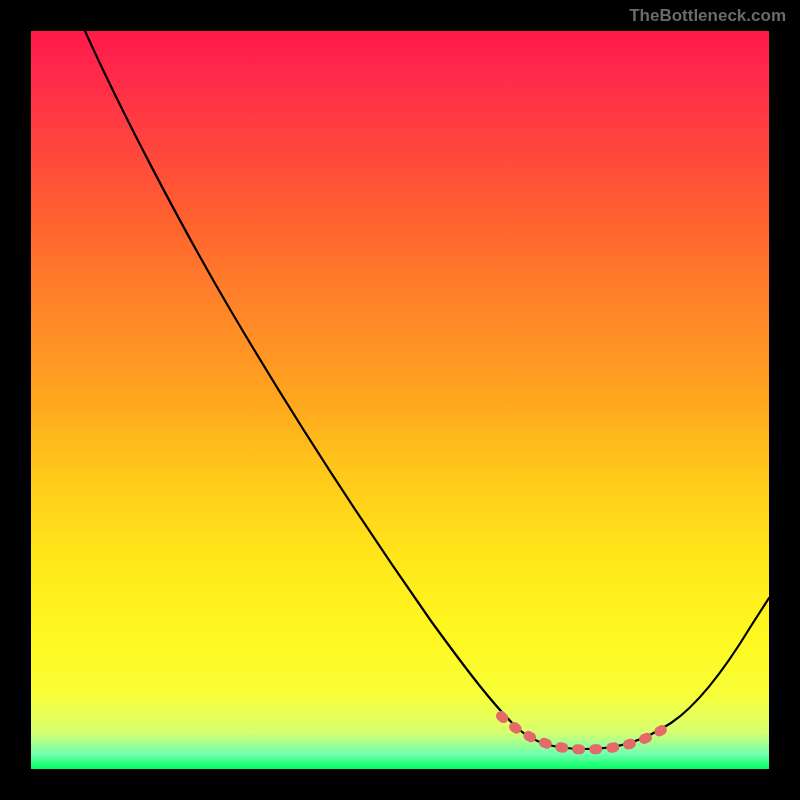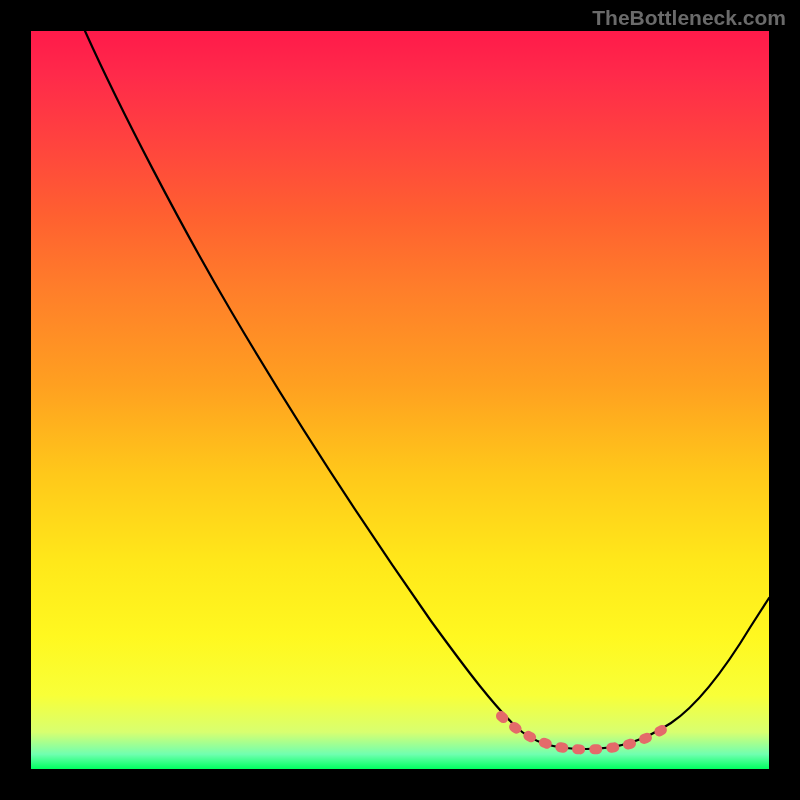"TheBottleneck.com" .watermark { font-size: 21px -> 17px }
